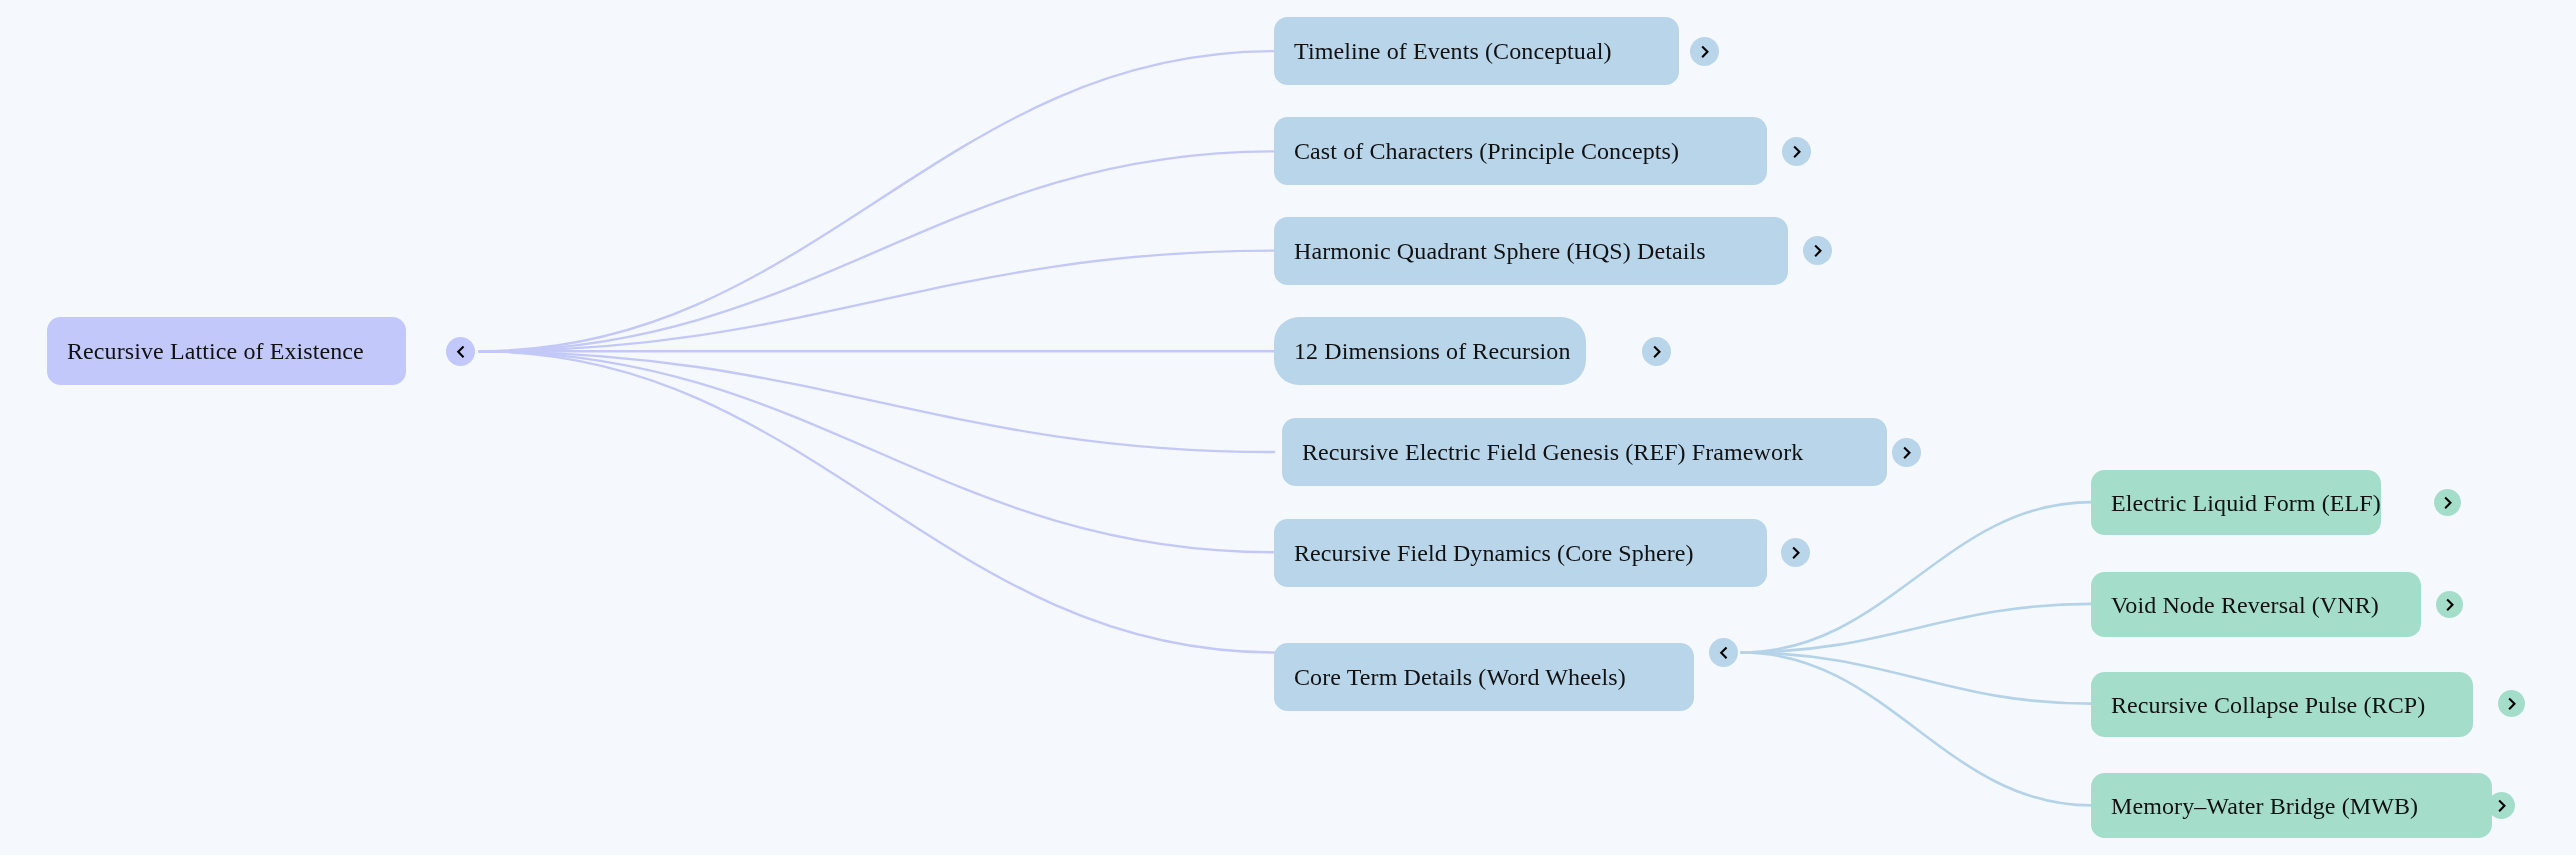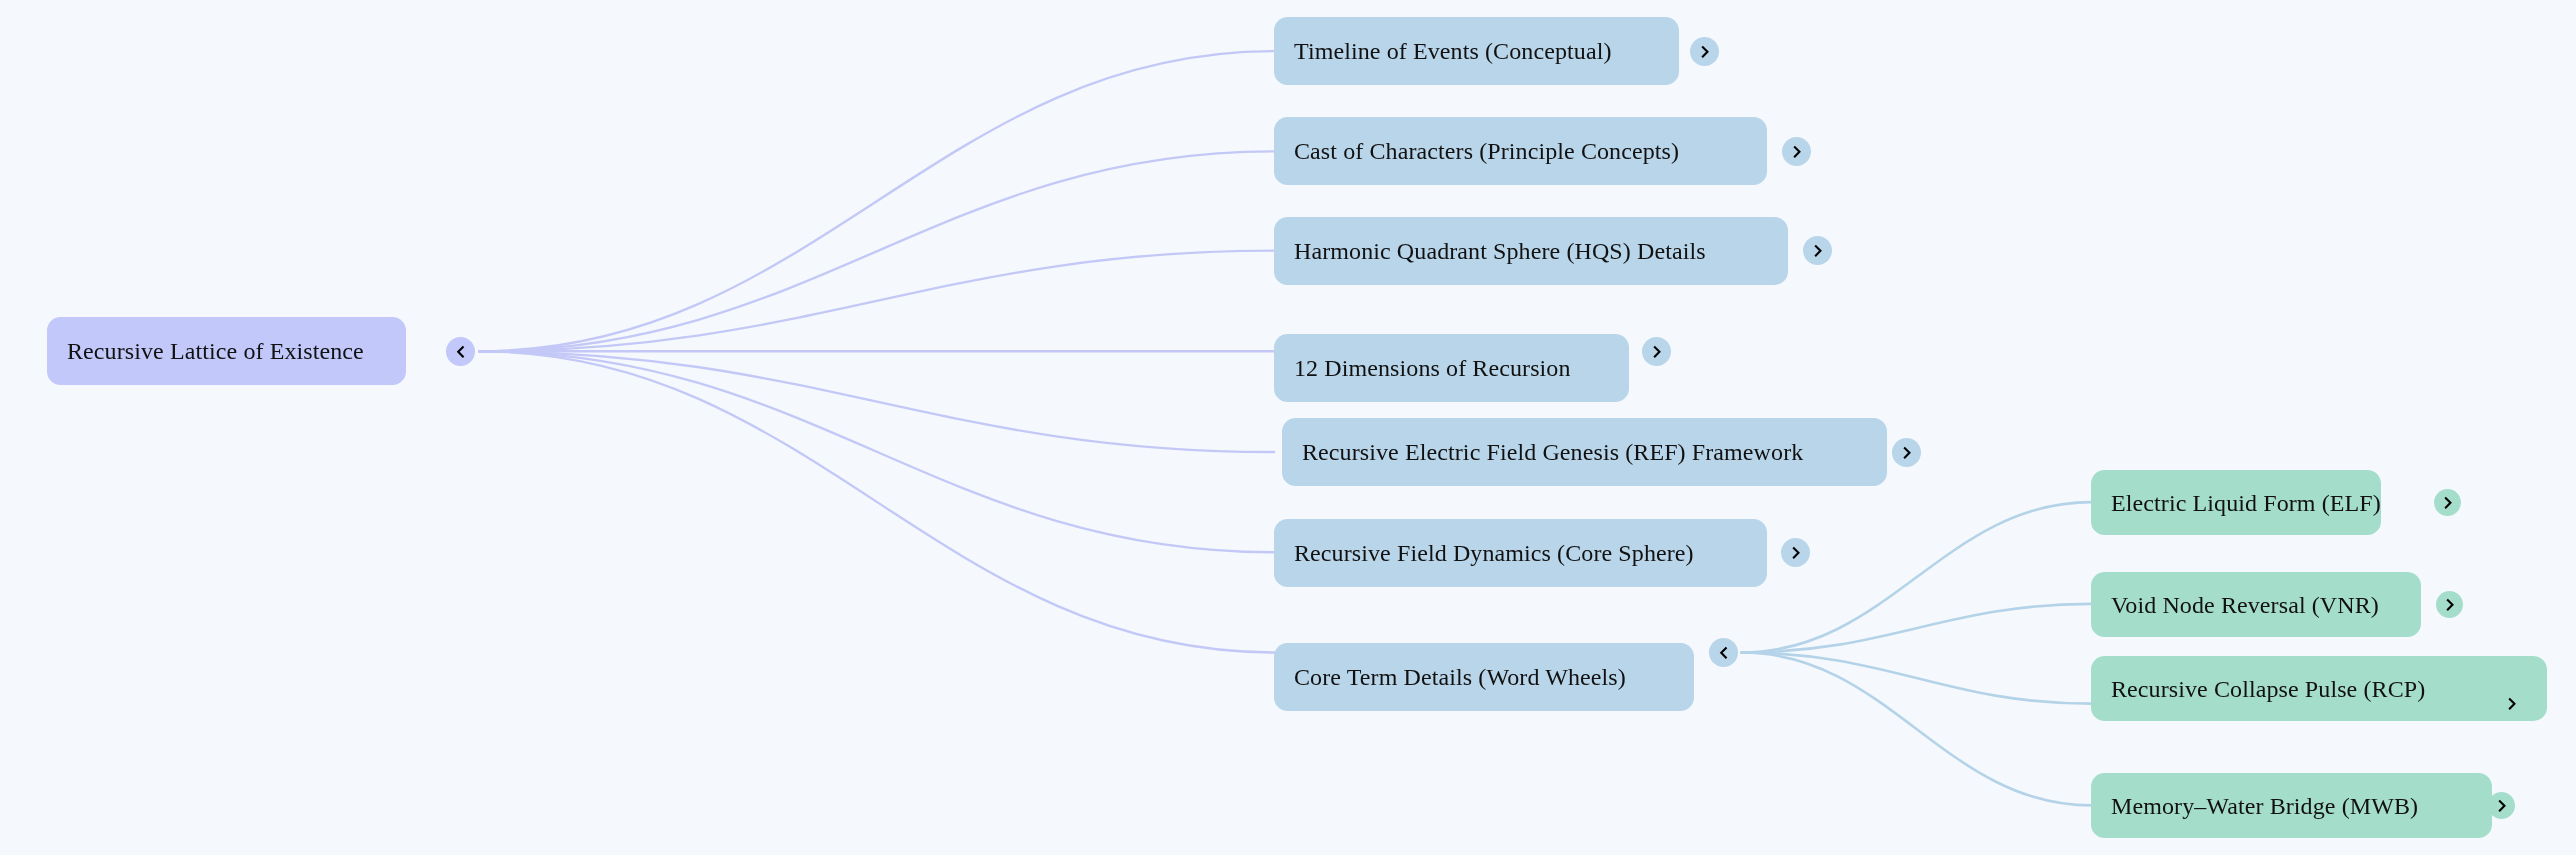"12 Dimensions of Recursion" div.node { border-radius: none -> 25px; top: 334px -> 317px; width: 355px -> 312px }
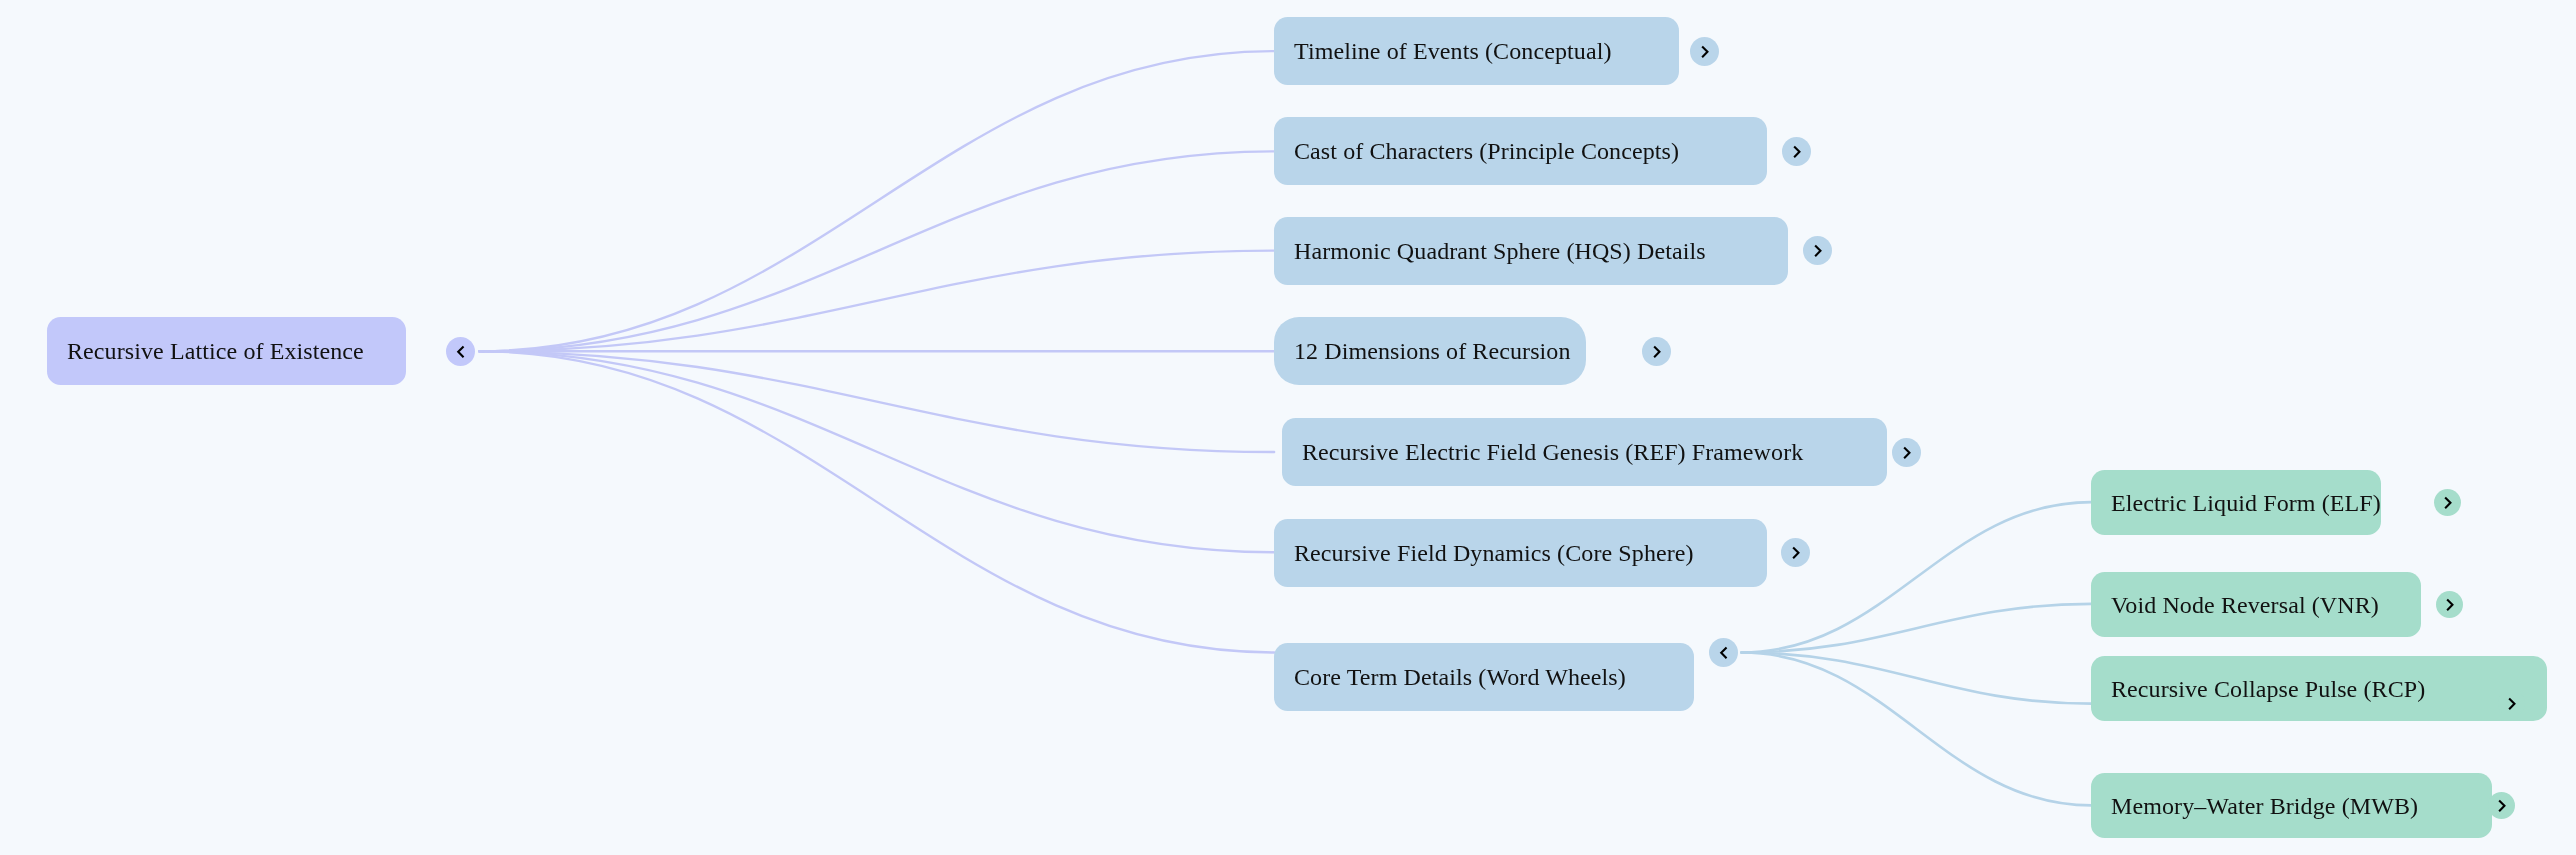"Recursive Collapse Pulse (RCP)" div.node { top: 656px -> 672px; width: 456px -> 382px }
